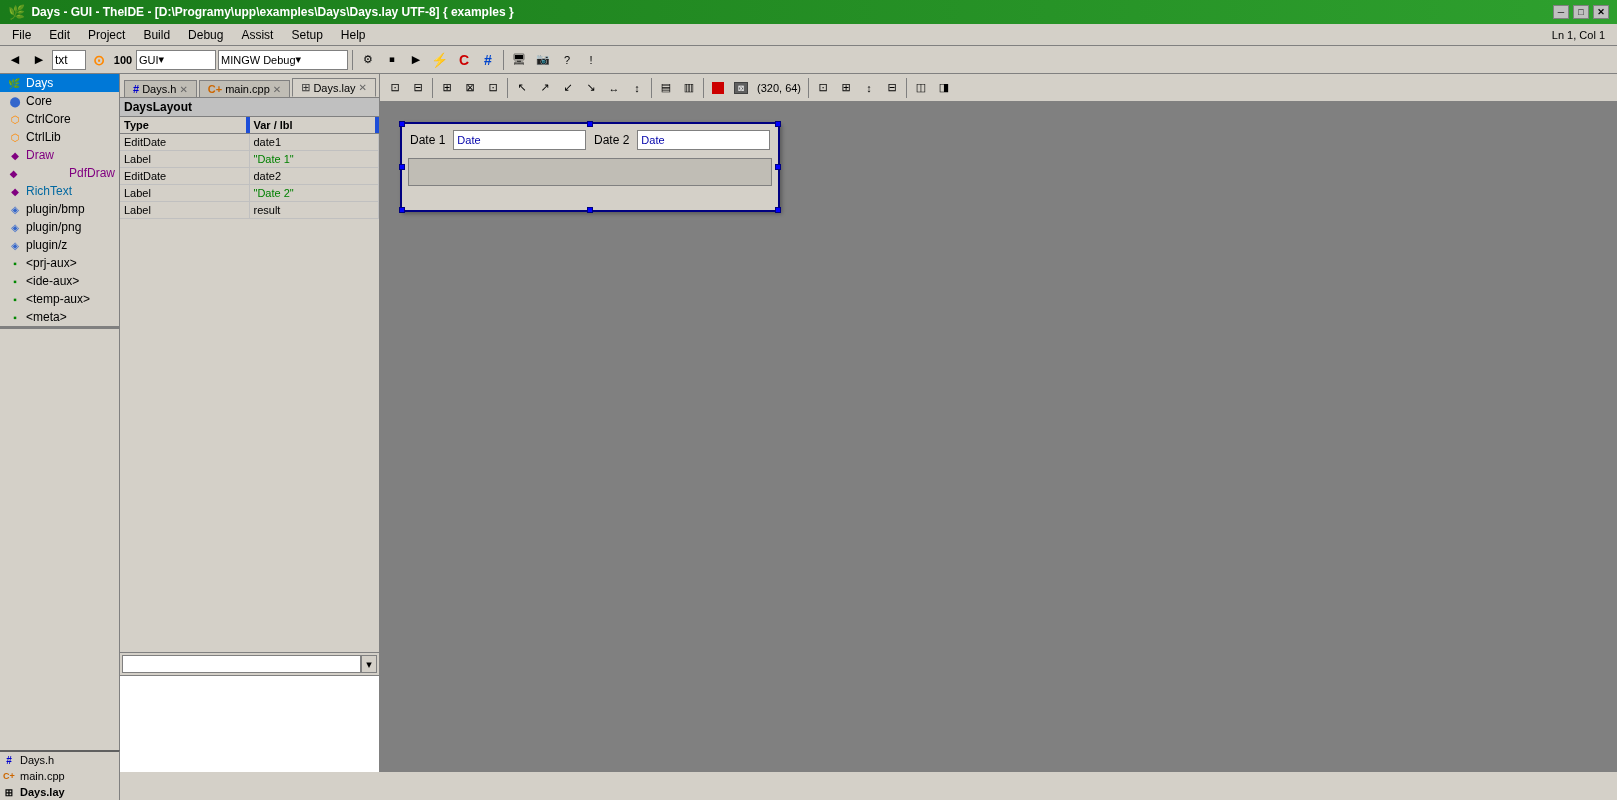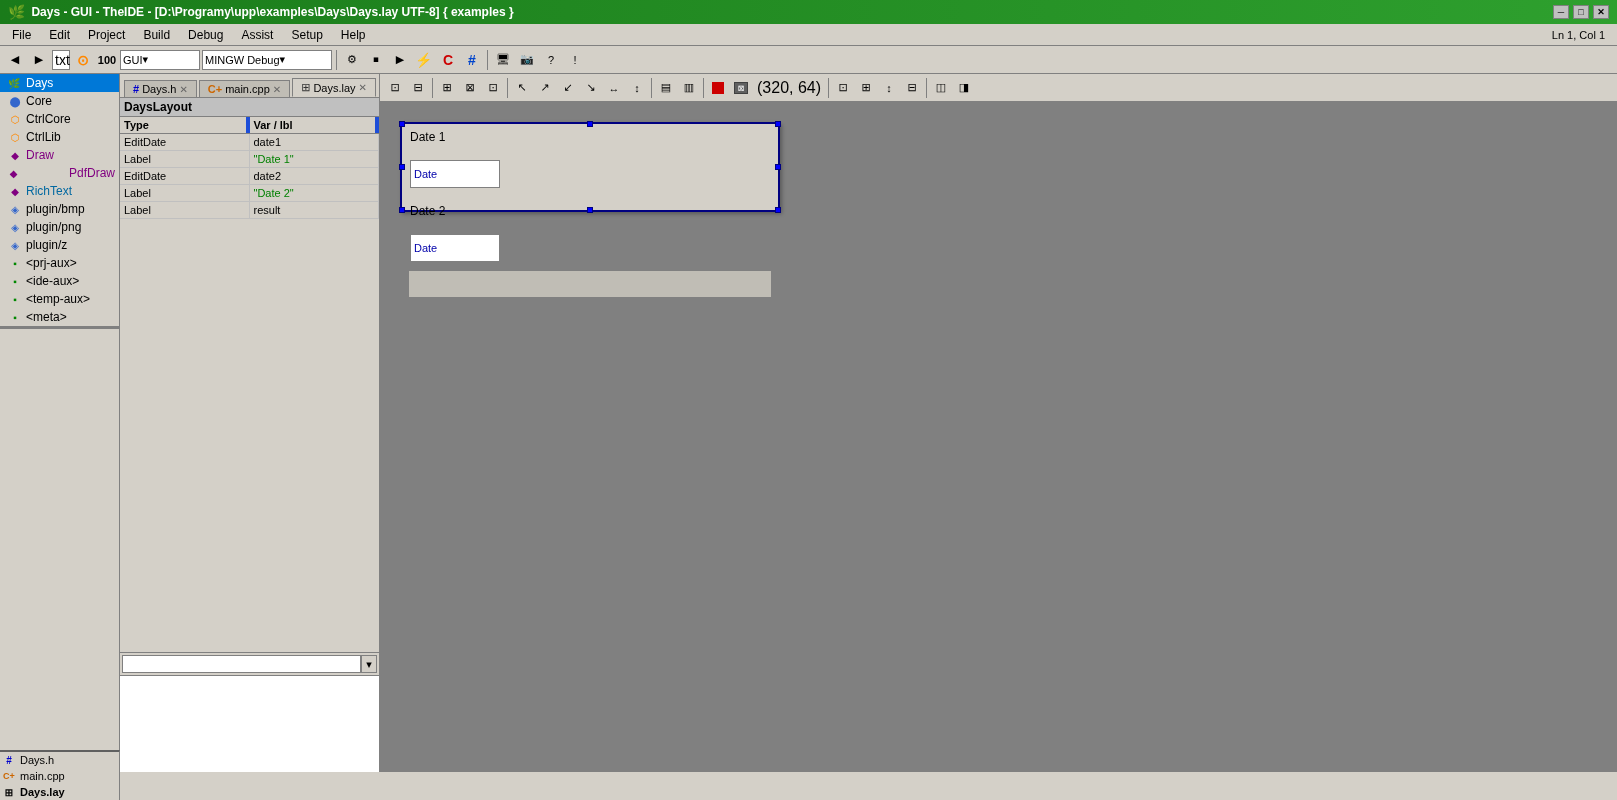"txt" div.tb-dropdown { font-size: 14px -> 12px; width: 18px -> 34px }
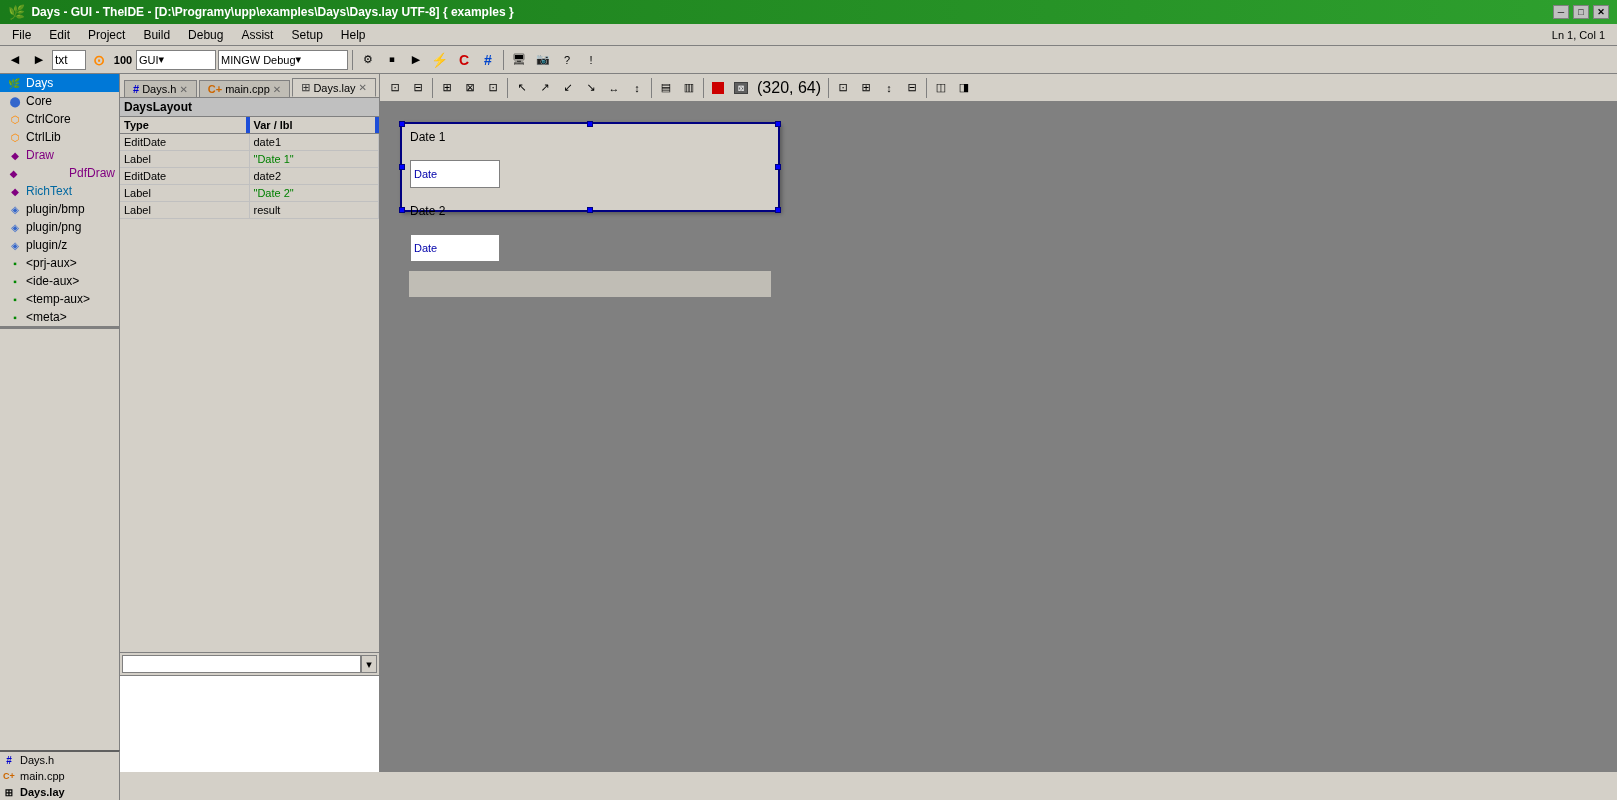"(320, 64)" span { font-size: 16px -> 11px }
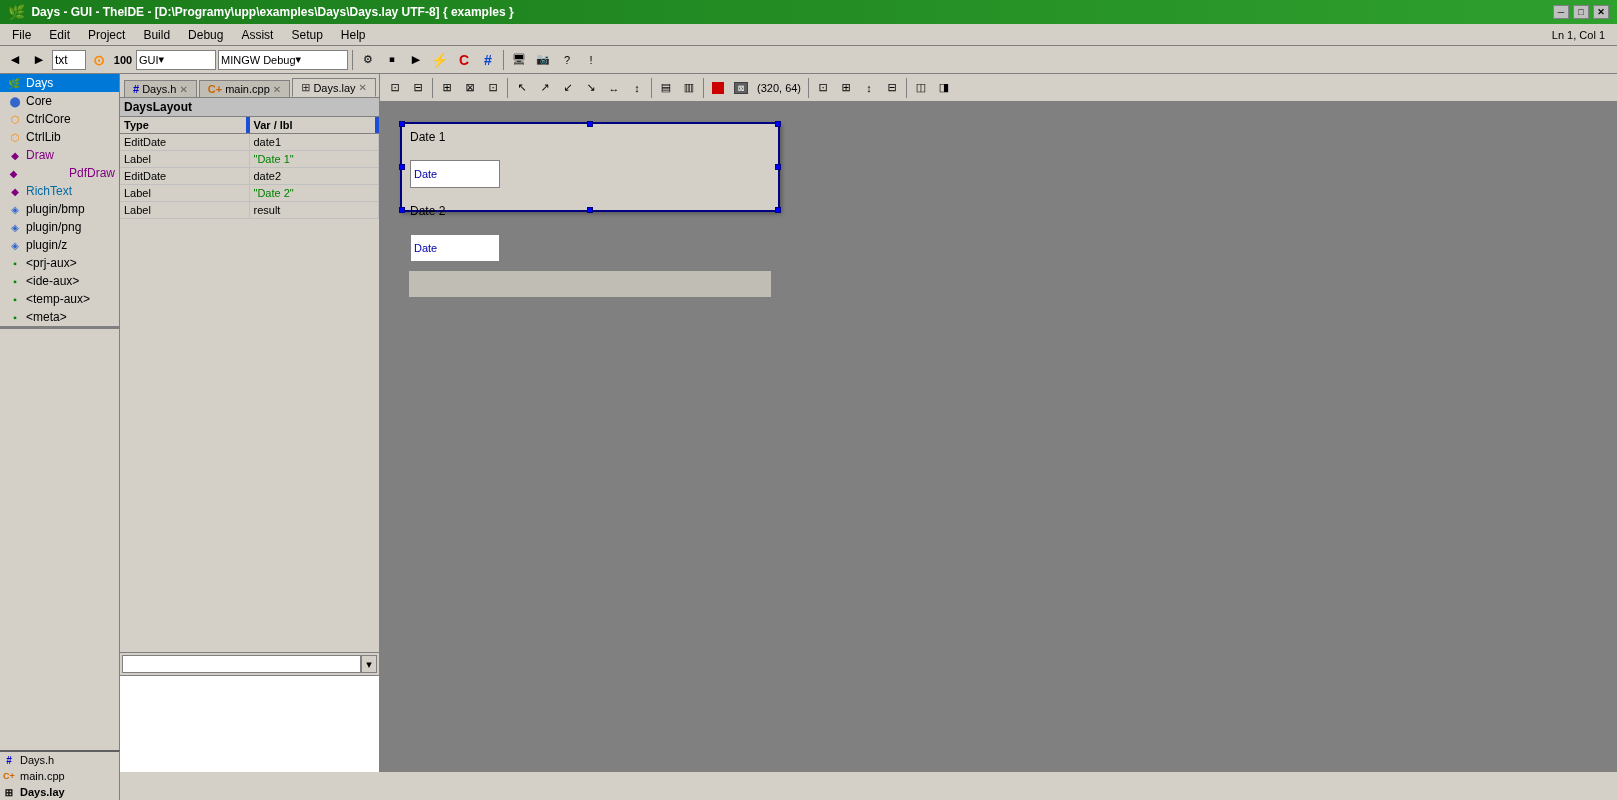"Date 1" .form-row { align-items: flex-start -> center; flex-direction: column -> none; gap: 16px -> 8px }
